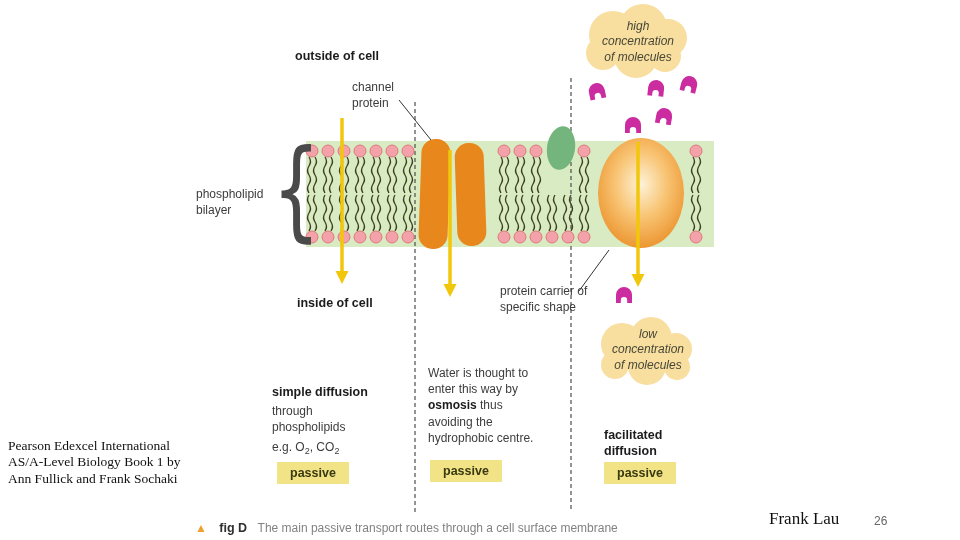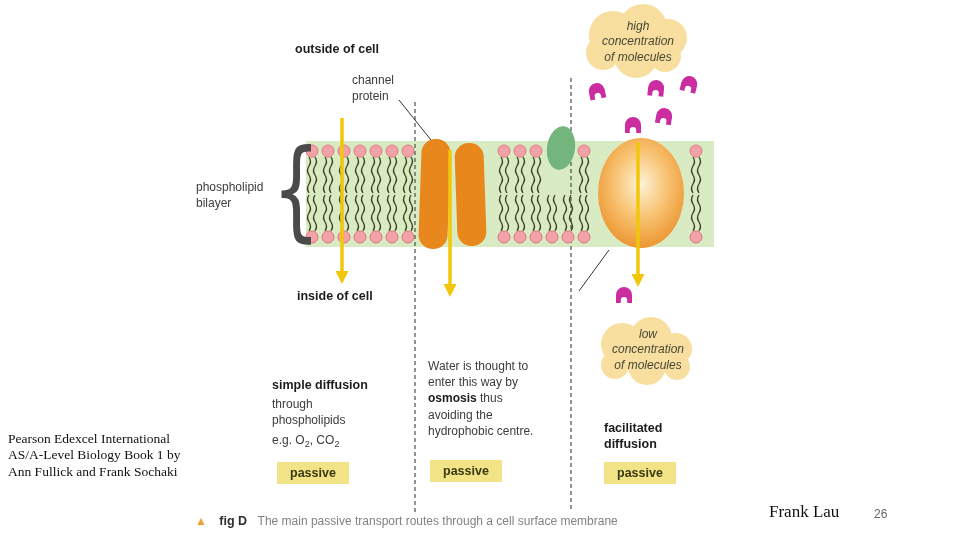"outside of cell" .abs { margin-top: none -> 7px }
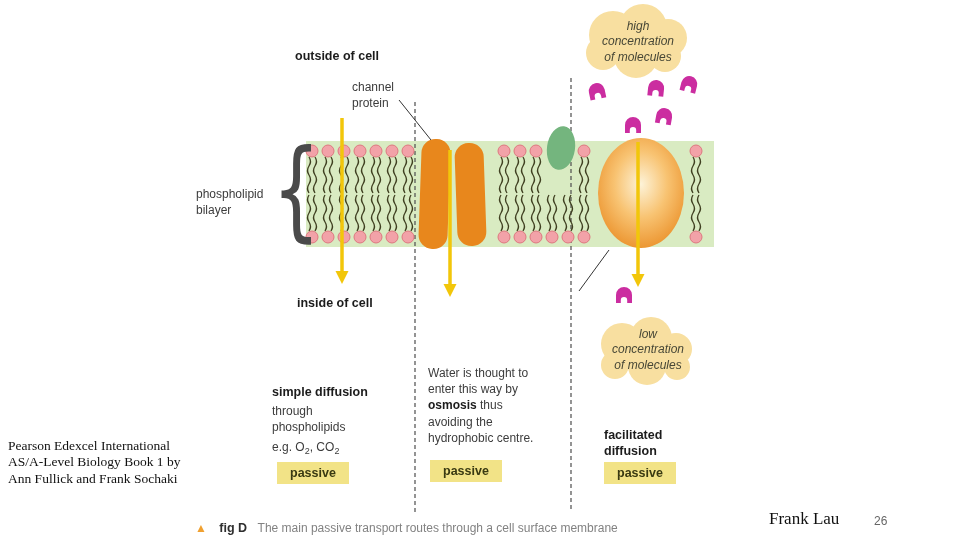"protein carrier of specific shape" div.abs { html: none -> <div>protein carrier of specific shape</div> }
